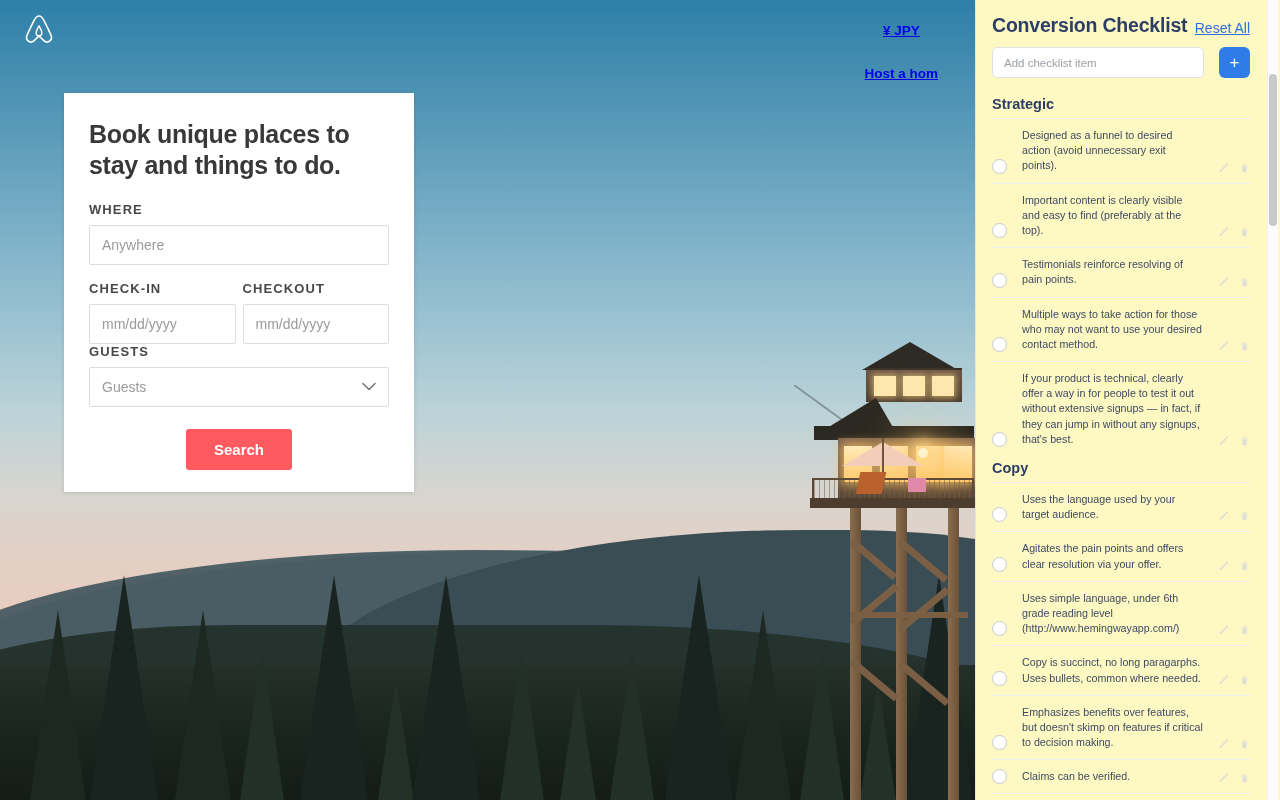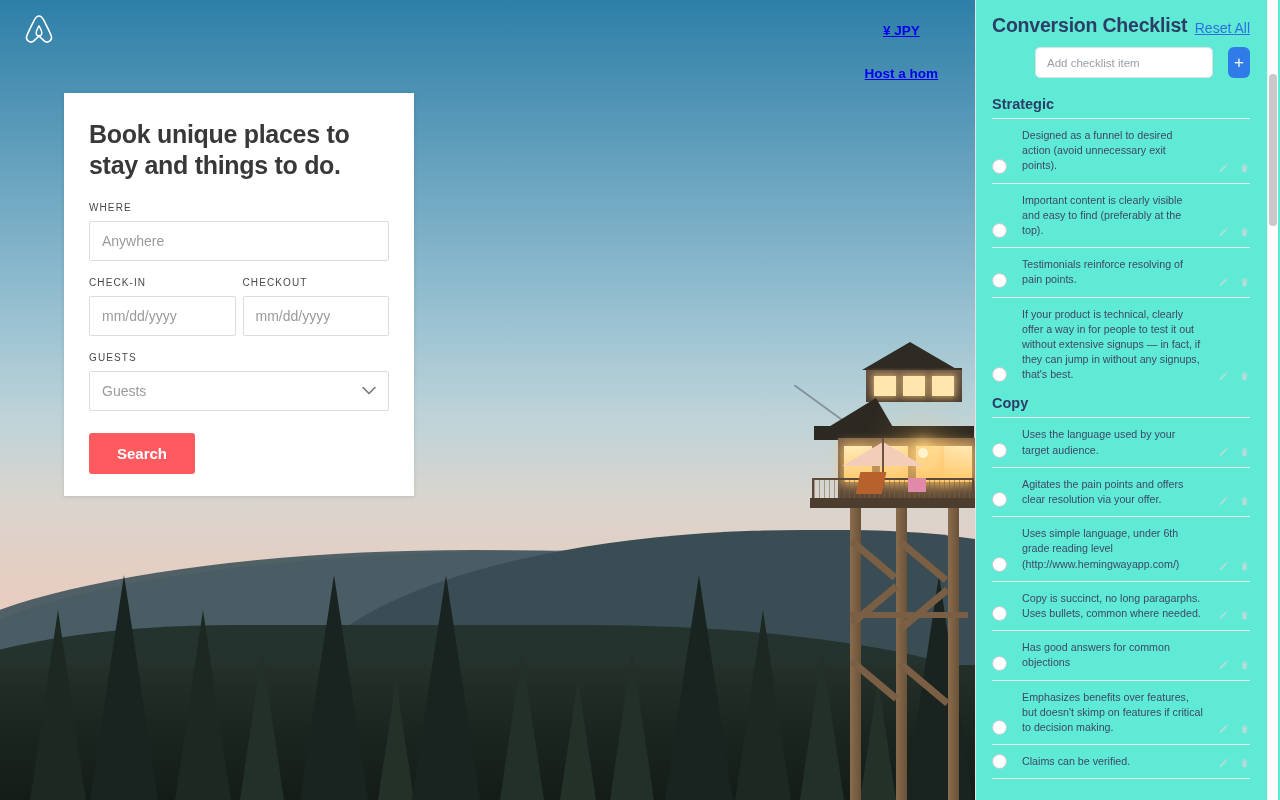"Conversion Checklist" .panel { background: #5eead4 -> #fef9c3 }
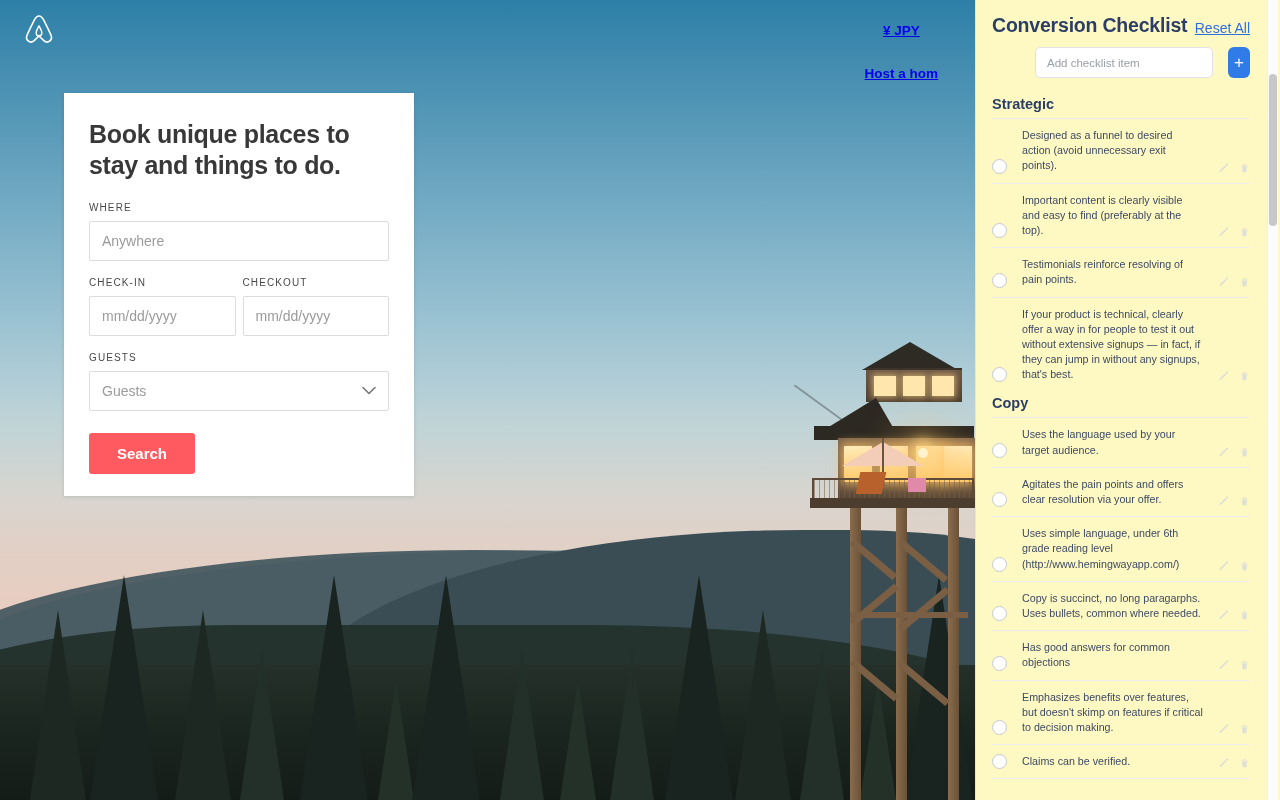"Add checklist item" .add-row { margin-left: 43px -> none }
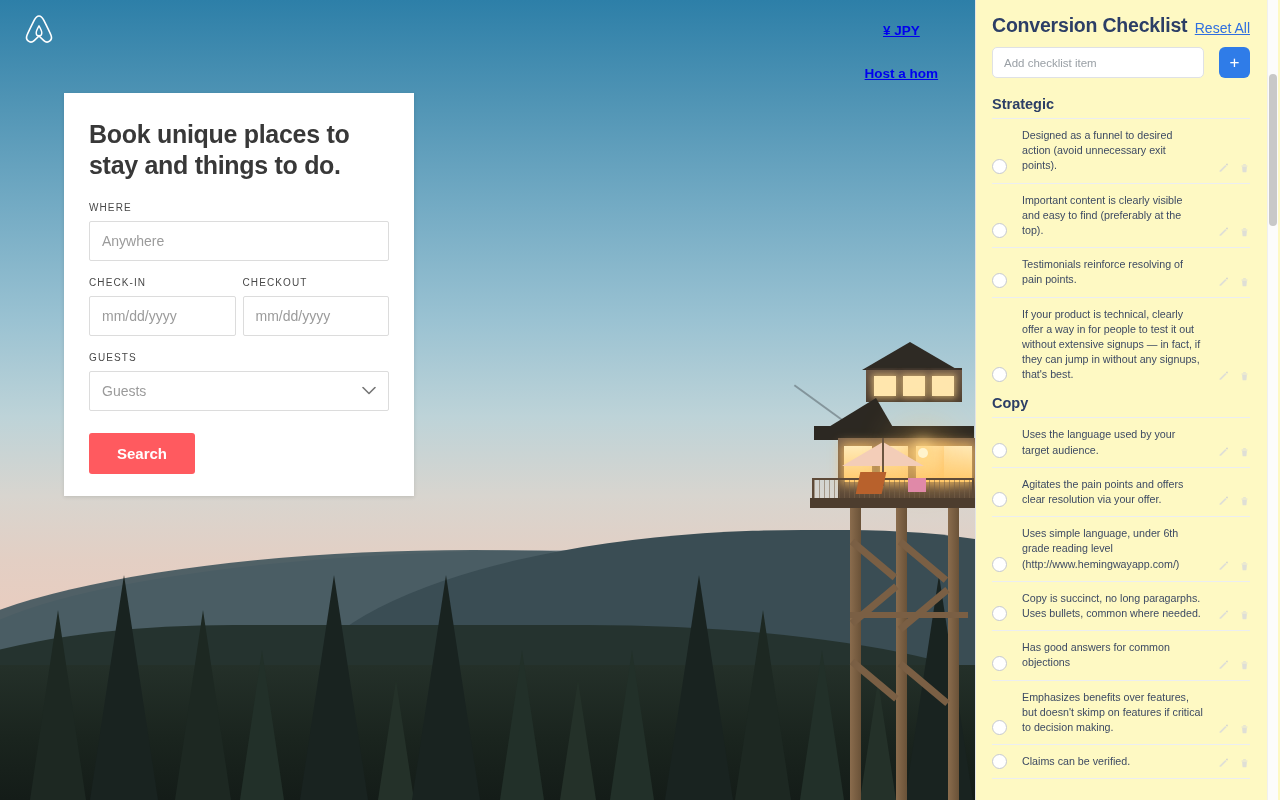"WHERE" .field-label { font-size: 10px -> 13px; font-weight: 400 -> 700 }
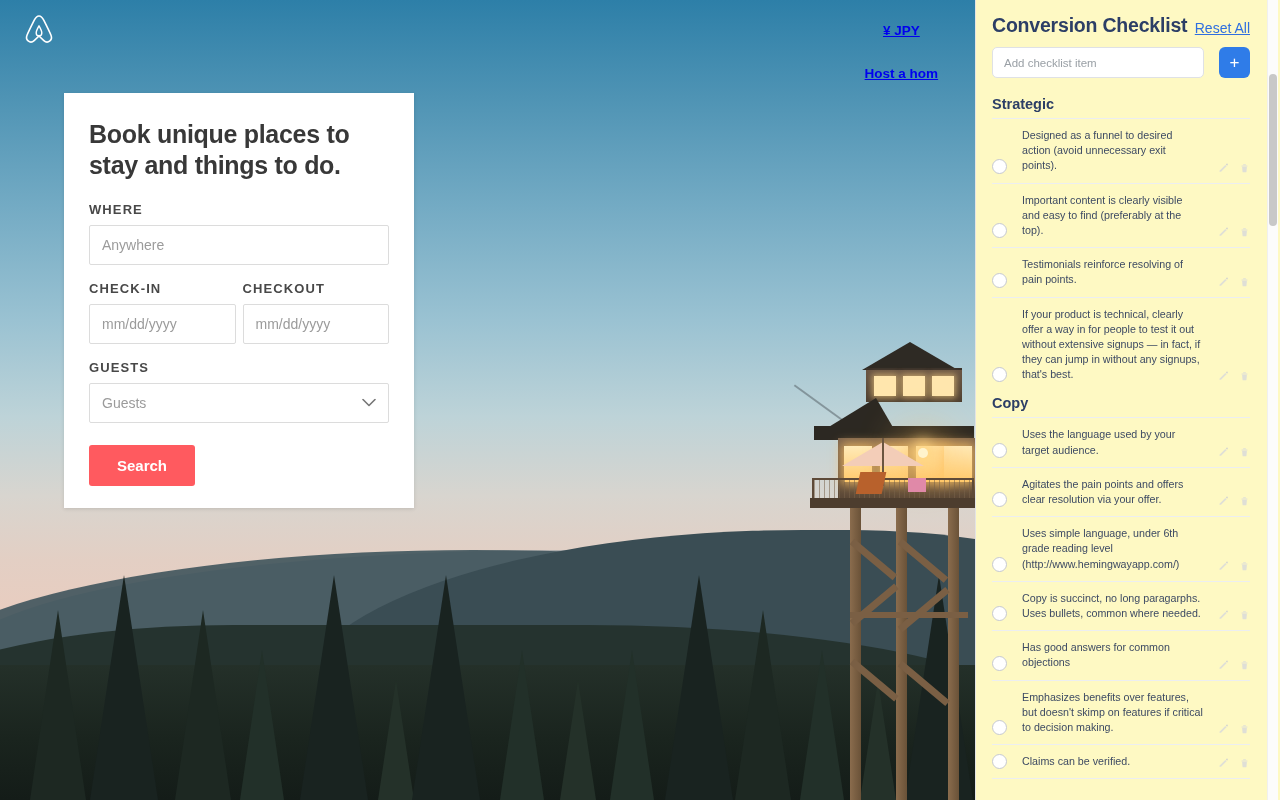"CHECK-IN" .date-row { margin-bottom: 16px -> none }
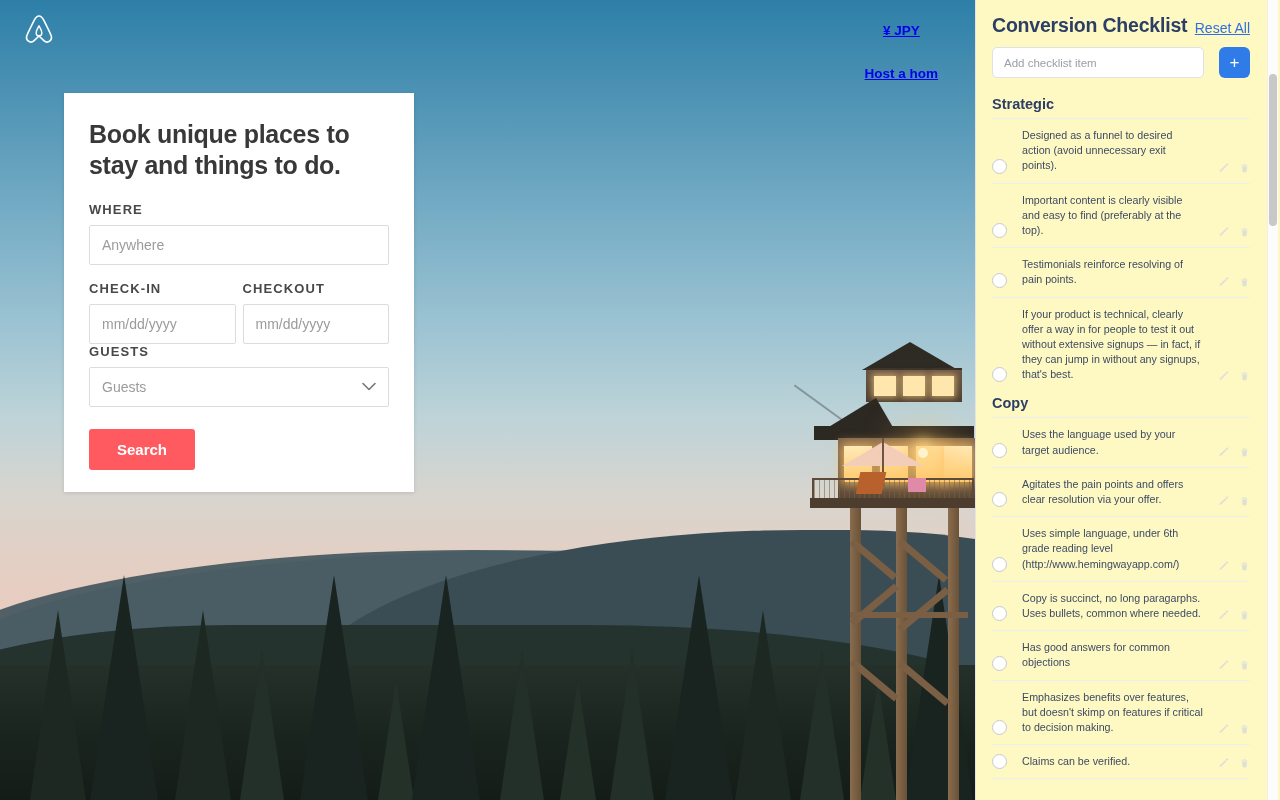"Multiple ways to take action" li.check-item { html: none -> <li> <span></span> <span>Multiple ways to take action for those who may not want to use your desired contact method.</span> <span> <svg> <path></path> <path></path> </svg> <svg> <rect></rect> <rect></rect> <path></path> </svg> </span> </li> }
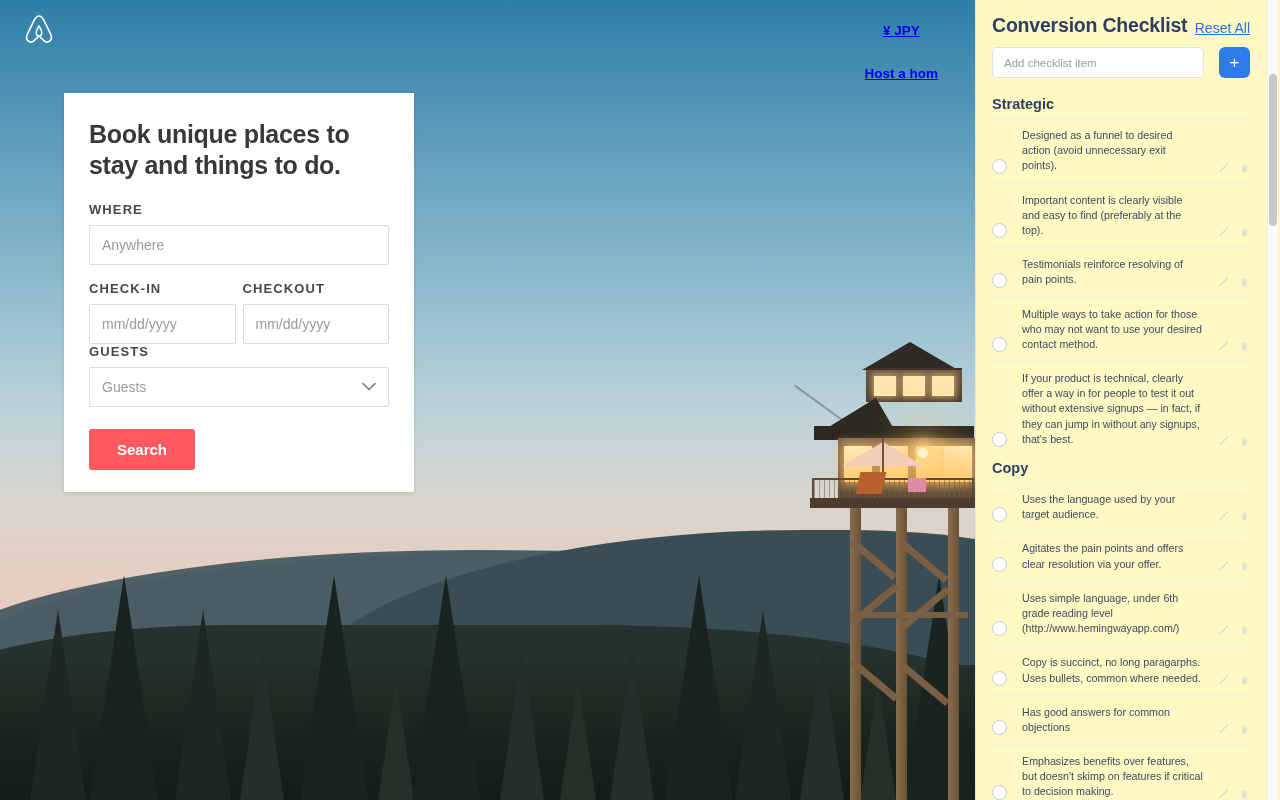"Search" .search-btn-row { justify-content: flex-start -> center }
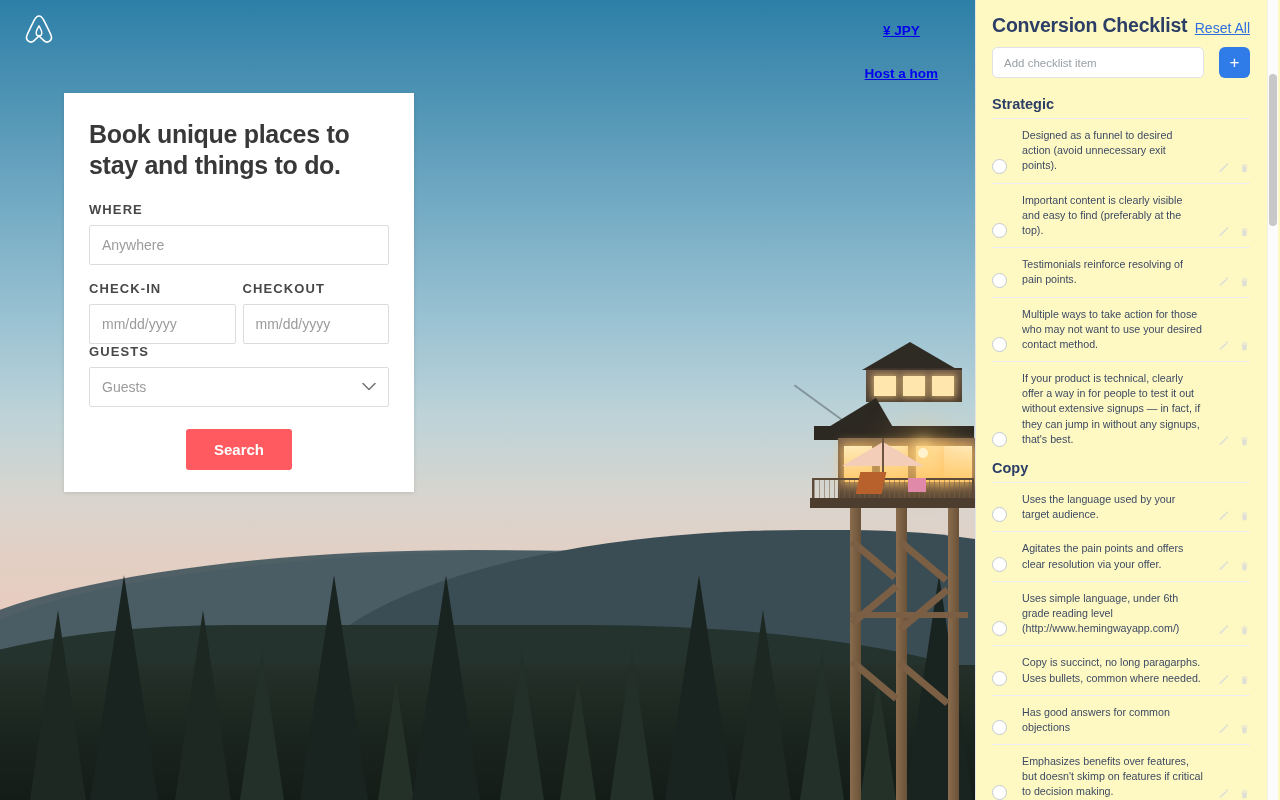"Has good answers for common" li.check-item { html: <li> <span></span> <span>Has good answers for common objections</span> <span> <svg> <path></path> <path></path> </svg> <svg> <rect></rect> <rect></rect> <path></path> </svg> </span> </li> -> none }
